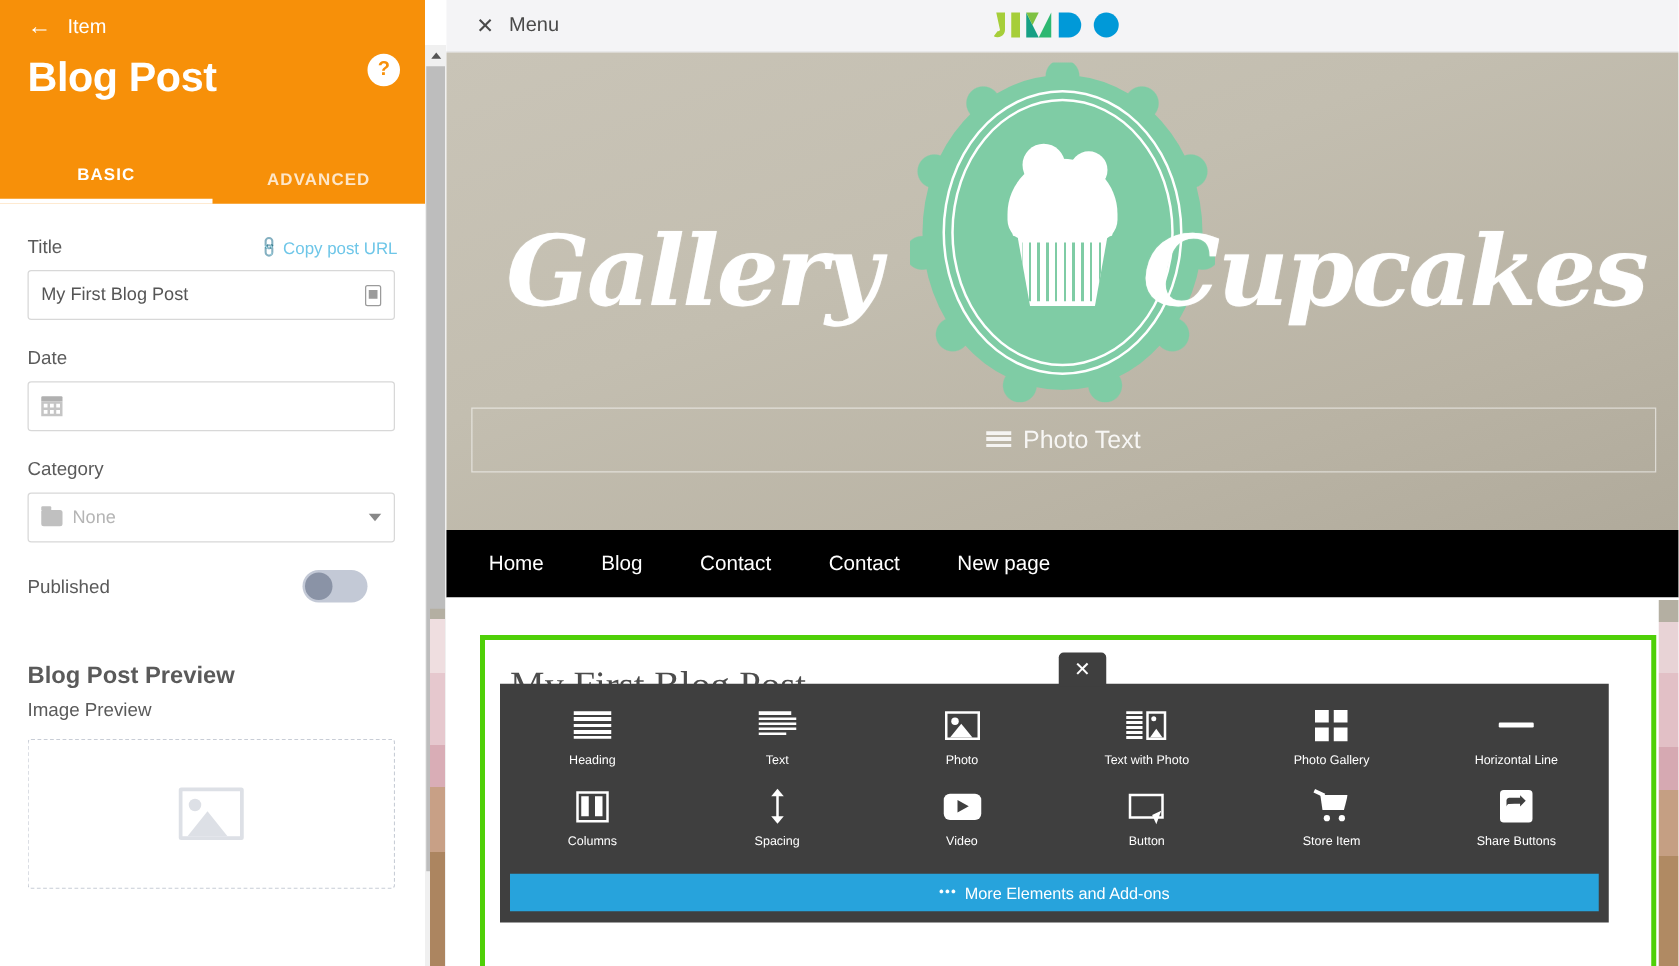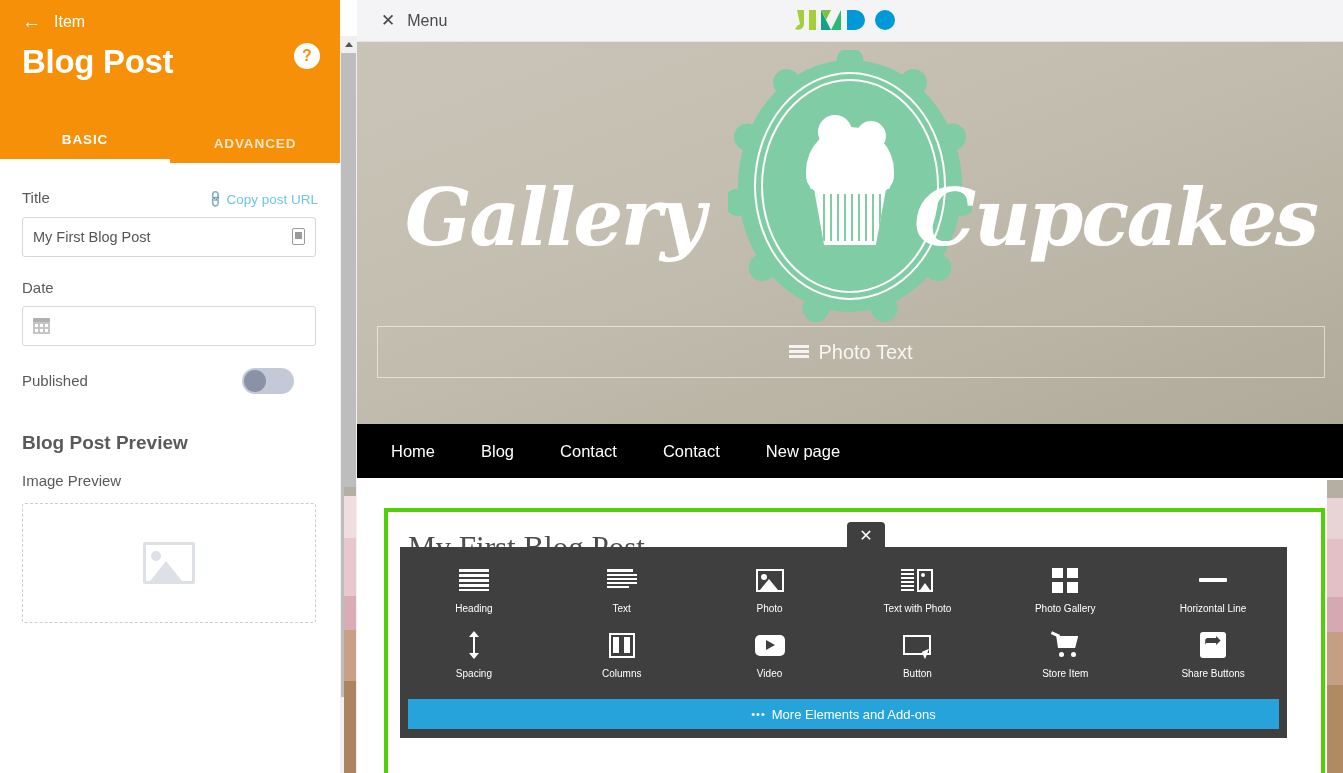"Category" div.field { html: none -> <div> <div> <span>Category</span> </div> <div> <span></span> <span>None</span> <span></span> </div> </div> }
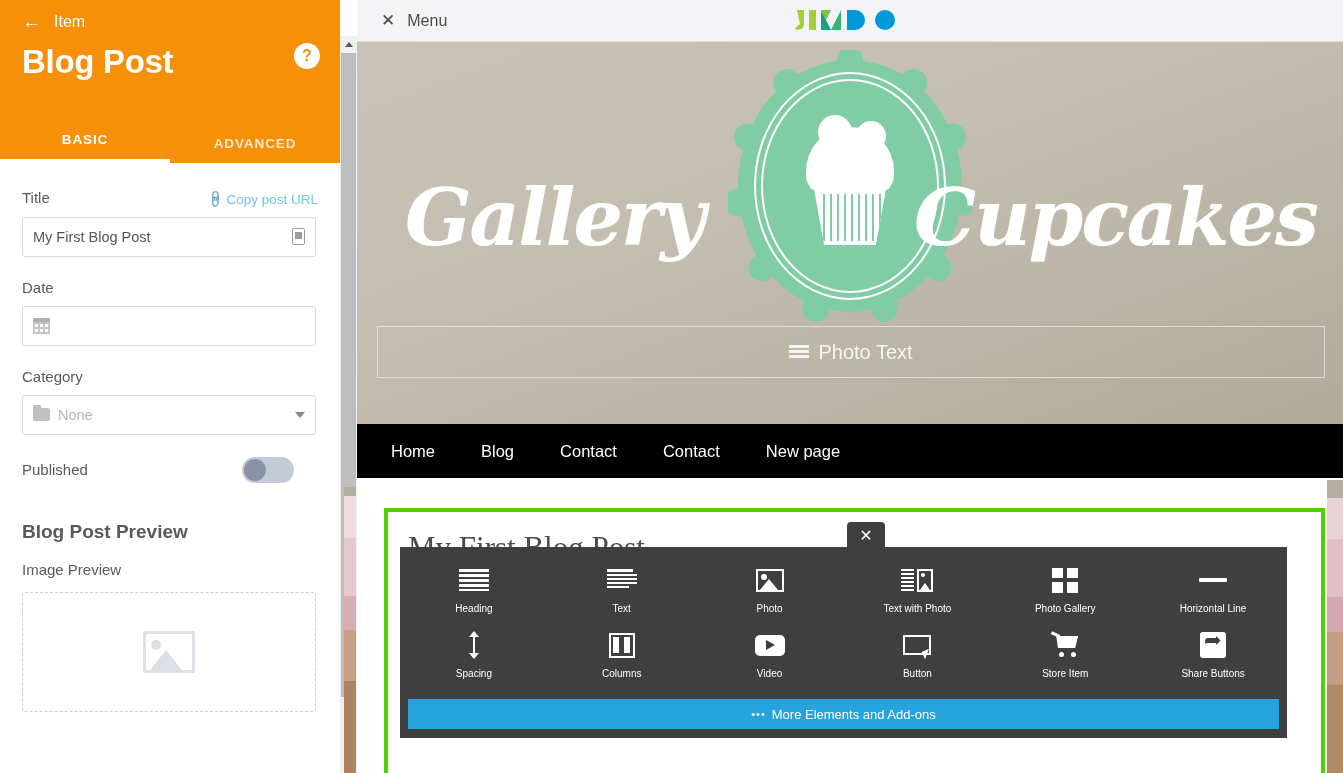"Published" .toggle-row { margin-bottom: 38px -> 48px }
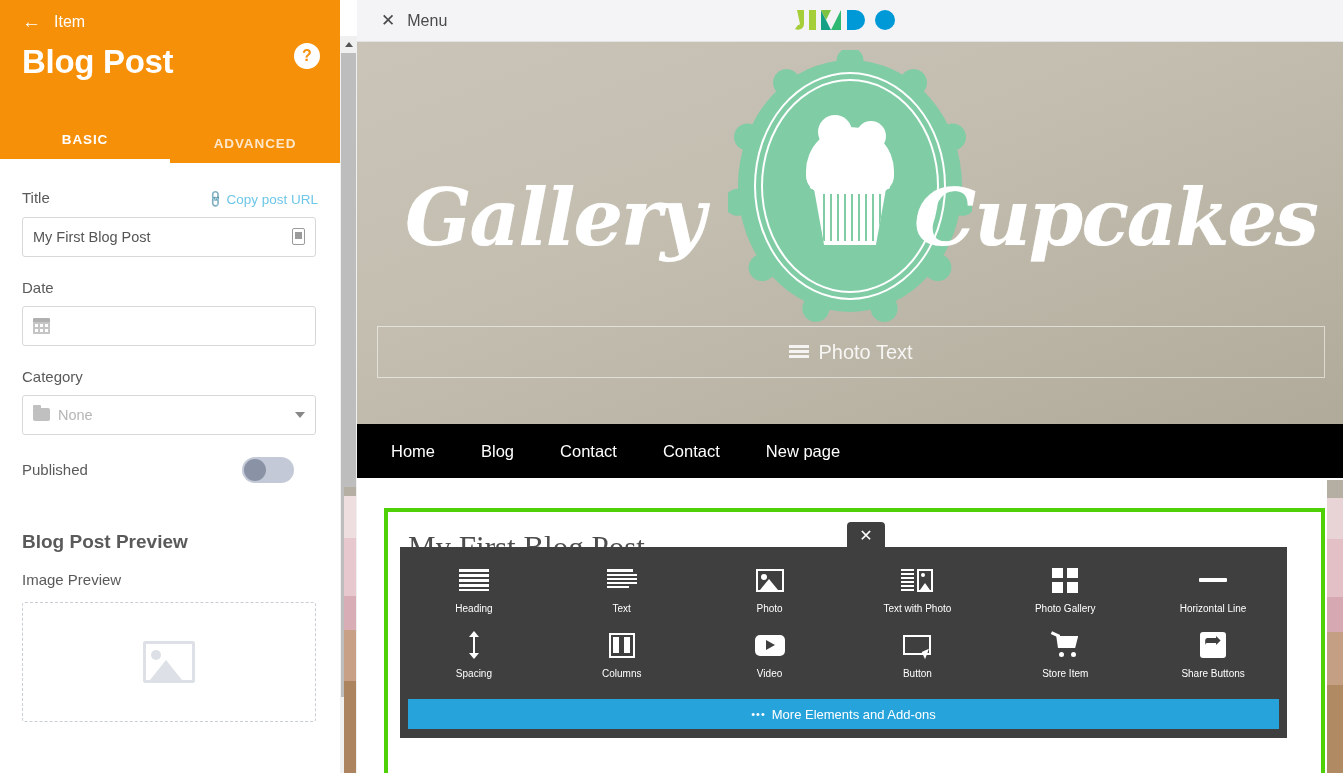"Blog Post Preview" .sect-title { margin-bottom: 18px -> 8px }
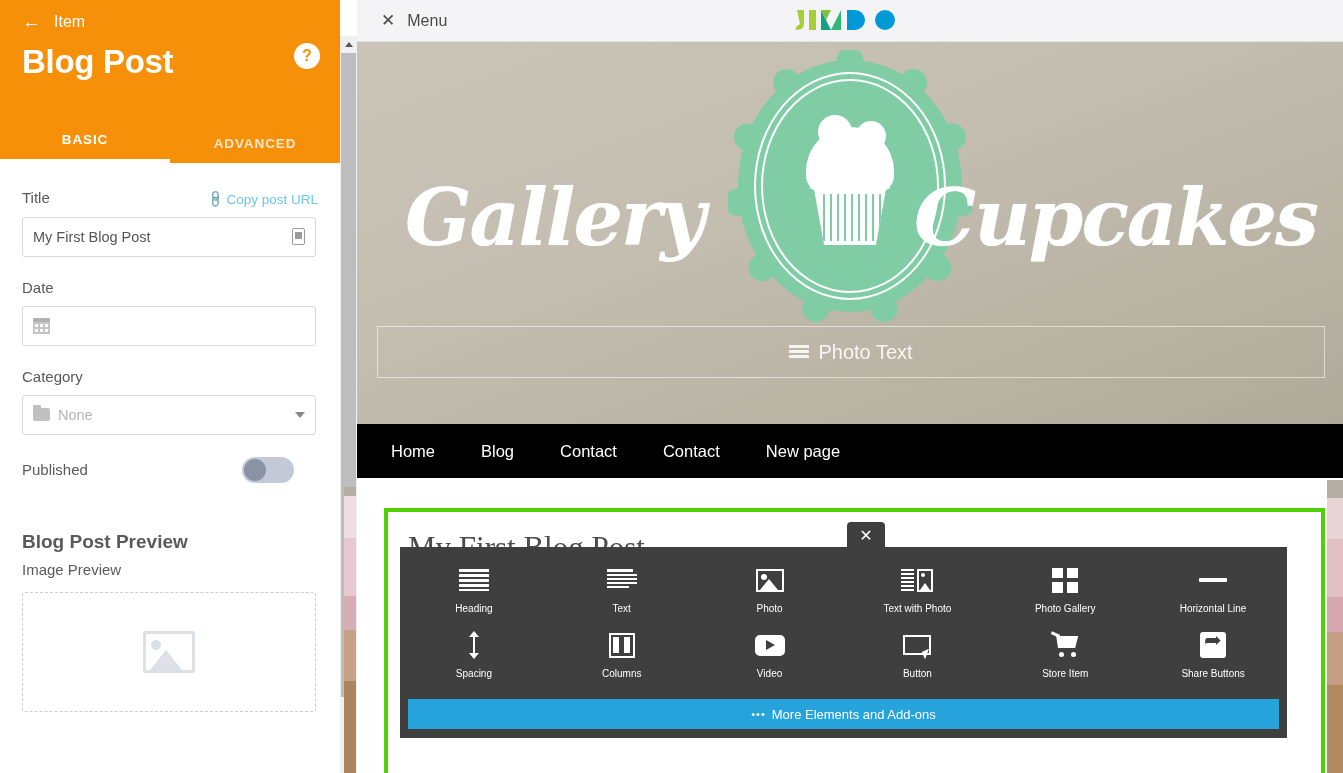"Spacing" div.elem { order: before "Columns" -> after "Columns" }
